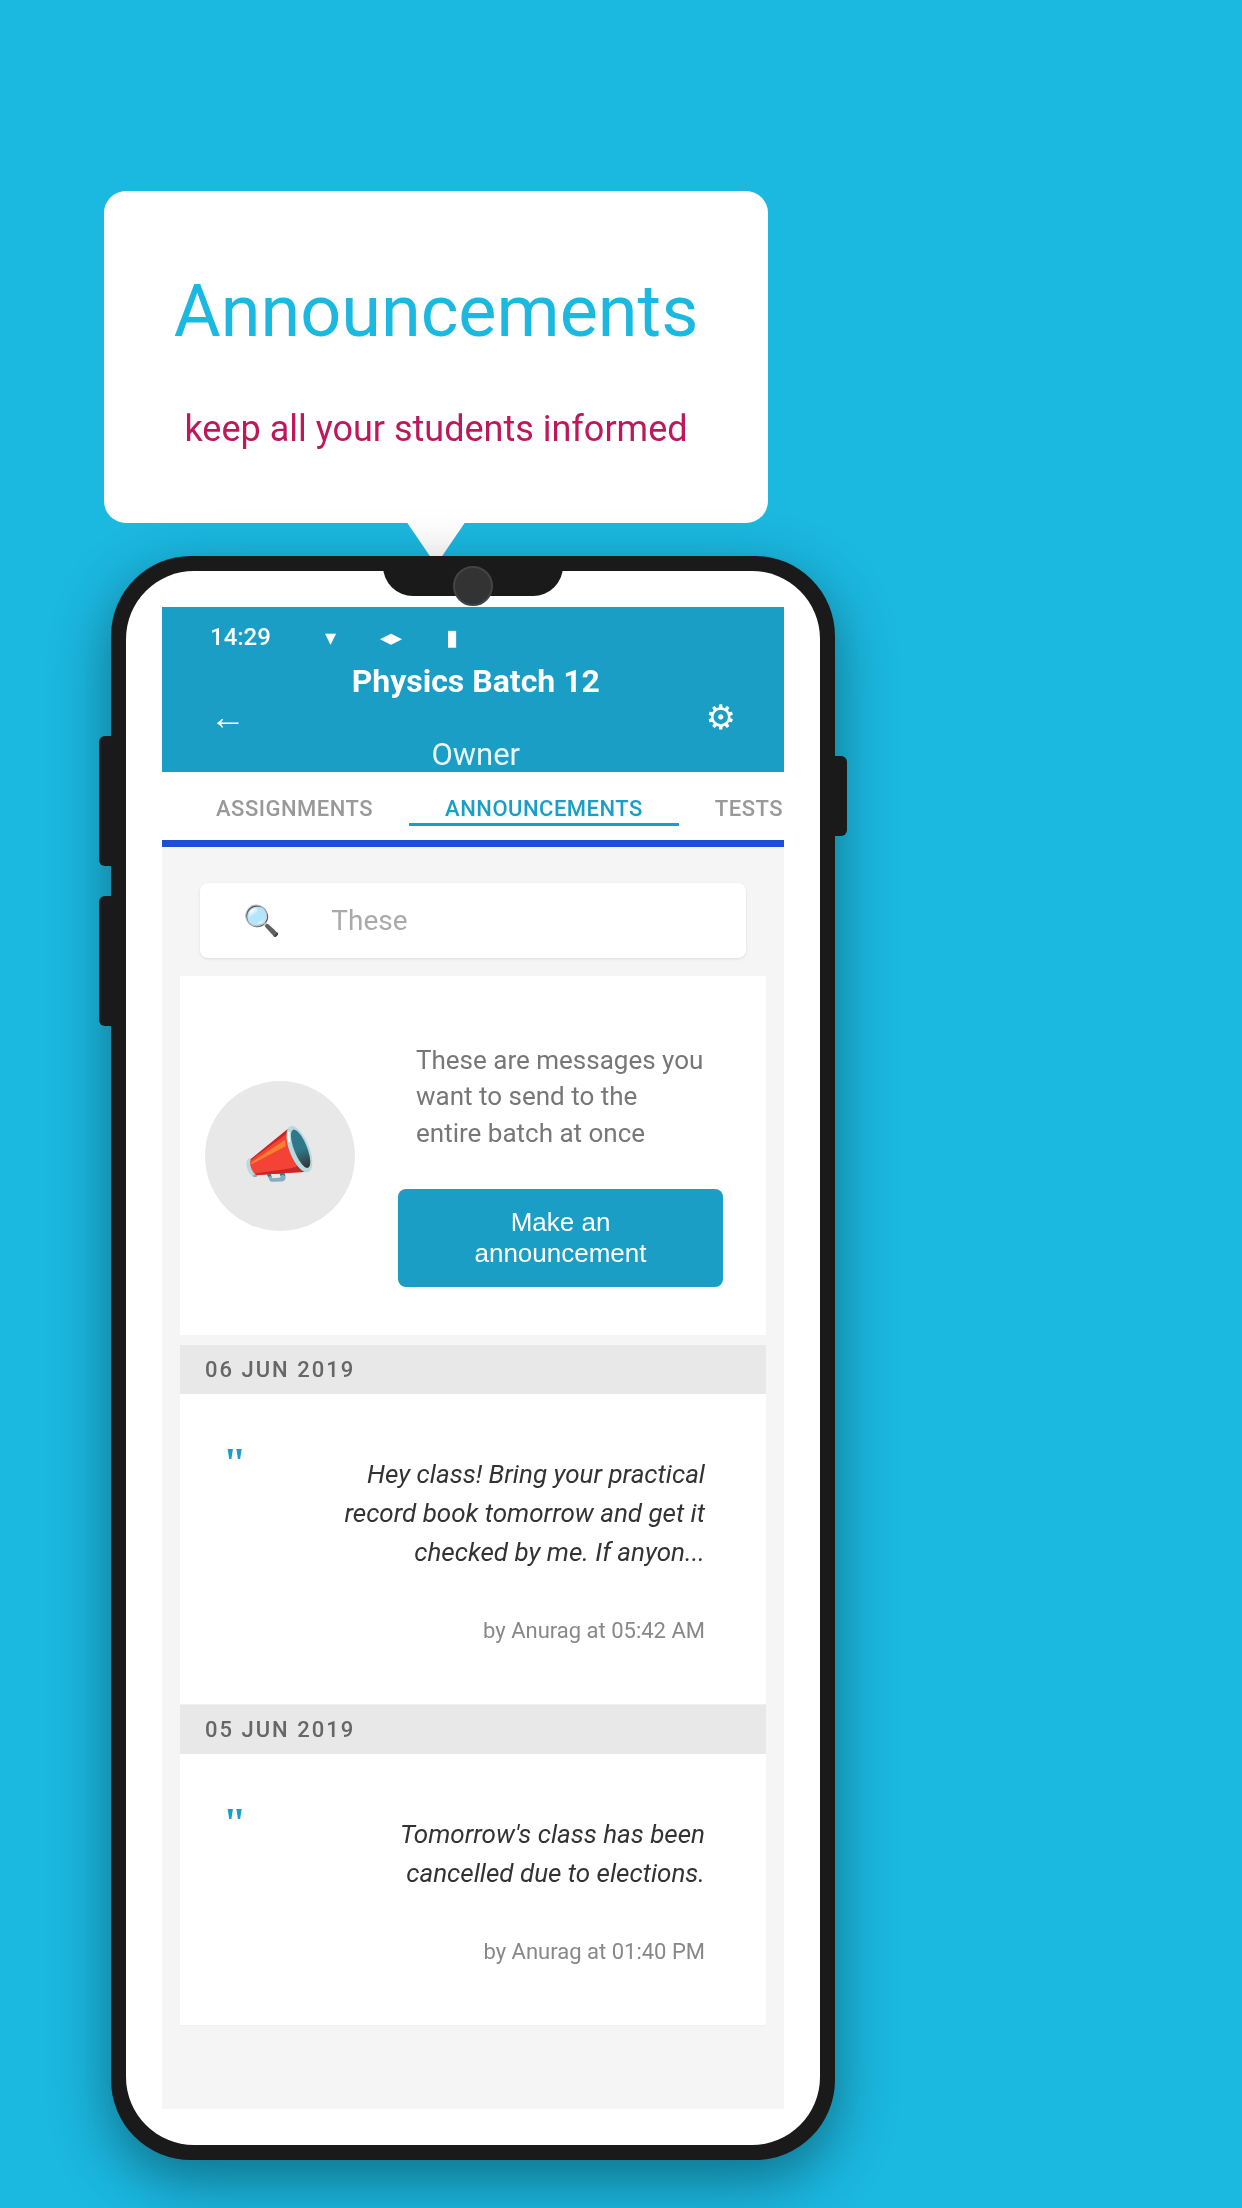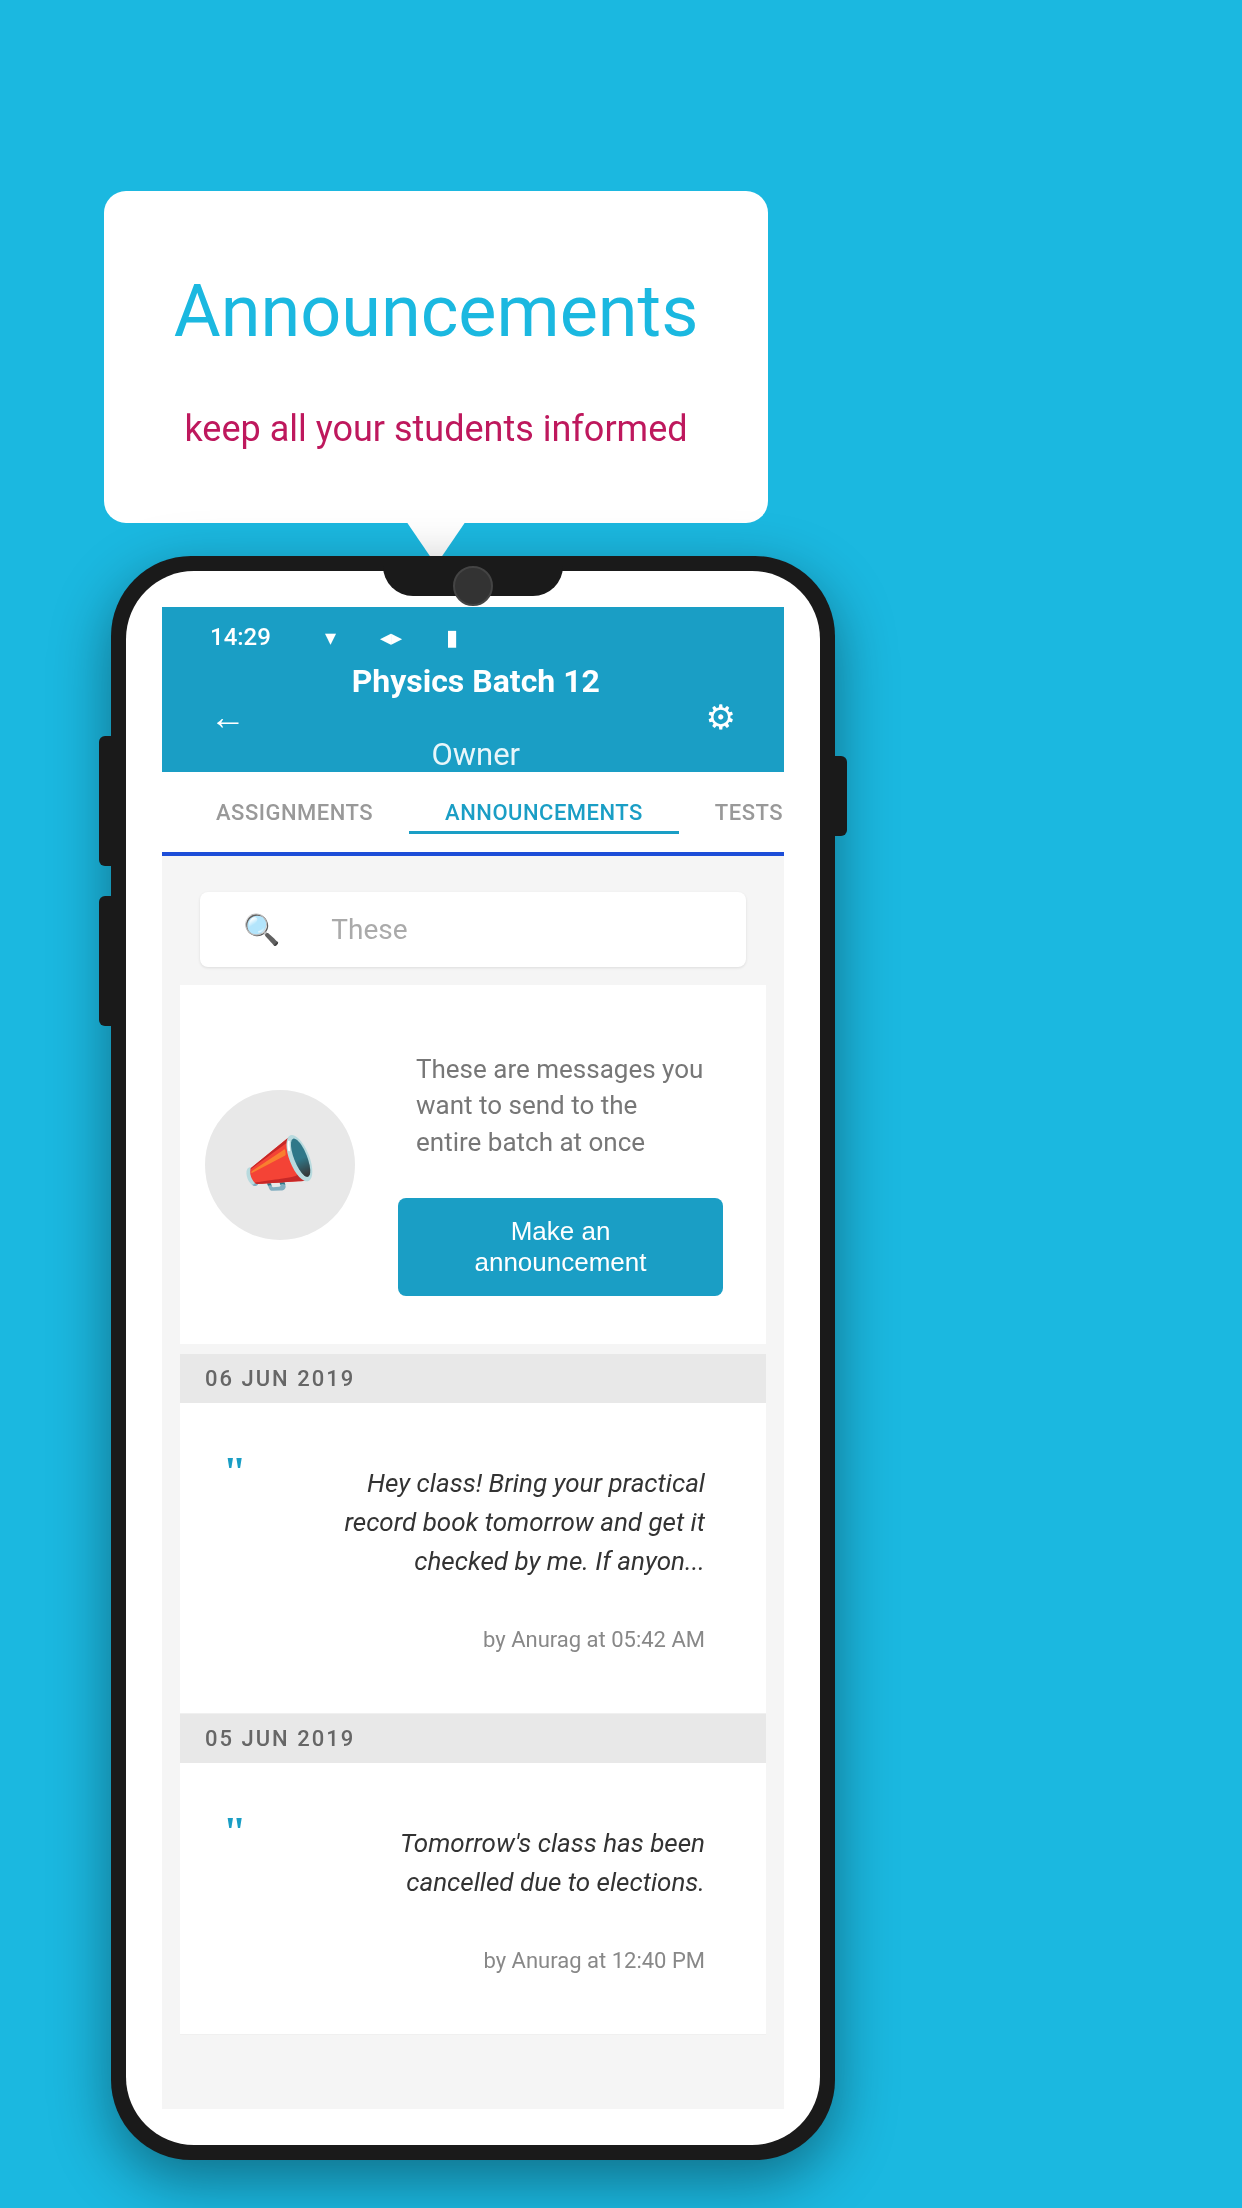"ASSIGNMENTS" .tabs { border-bottom: 4px solid #1d4ed8 -> 7px solid #1d4ed8; height: 84px -> 75px }
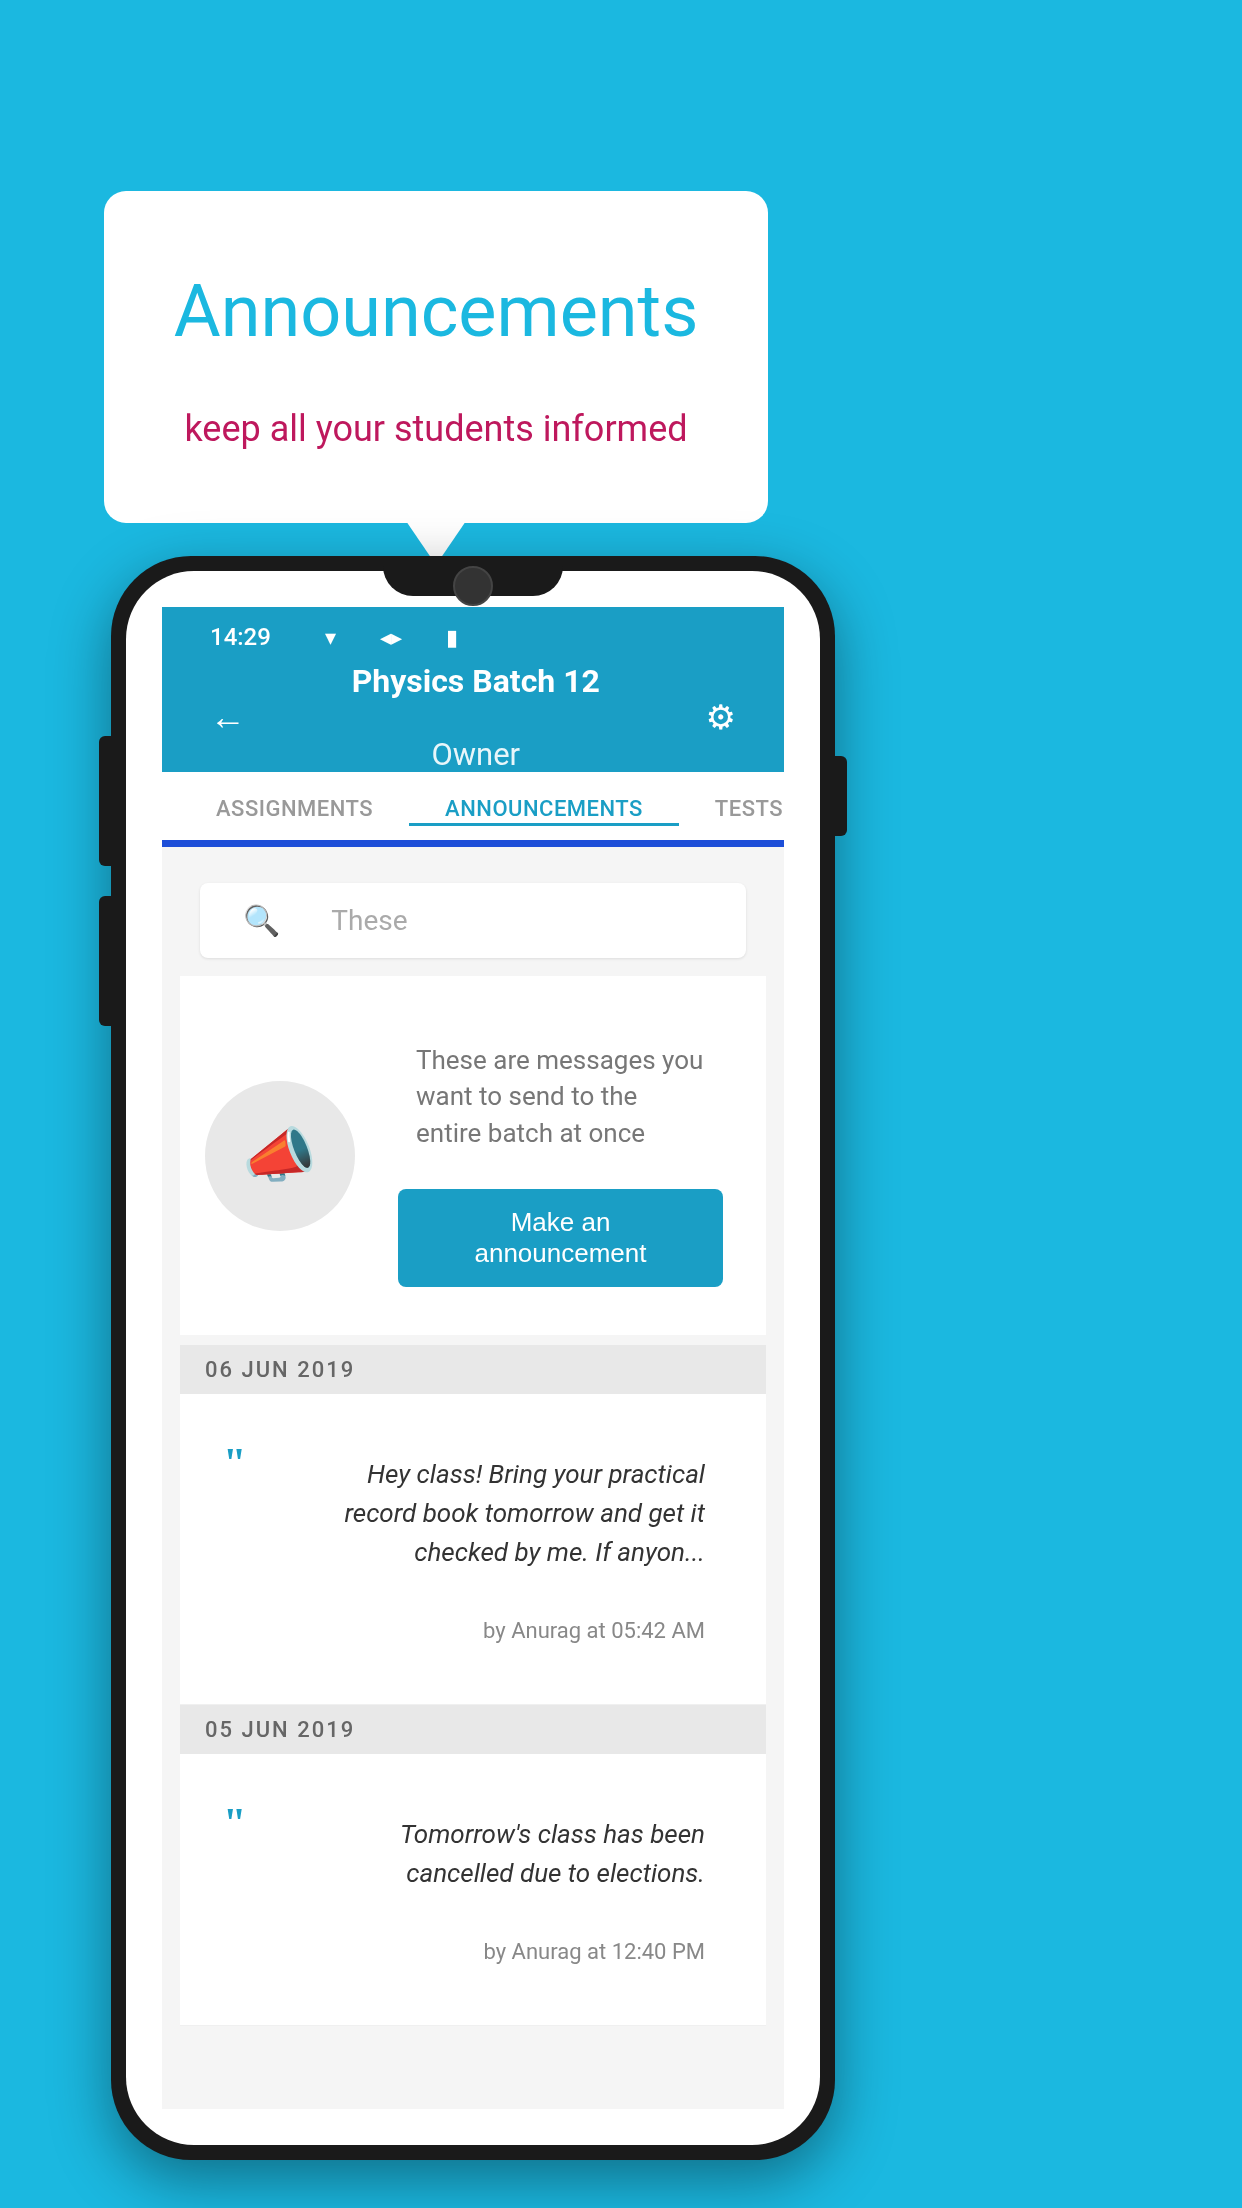"by Anurag at 12:40 PM" div.announcement-meta { text: 12:40 -> 01:40 }
